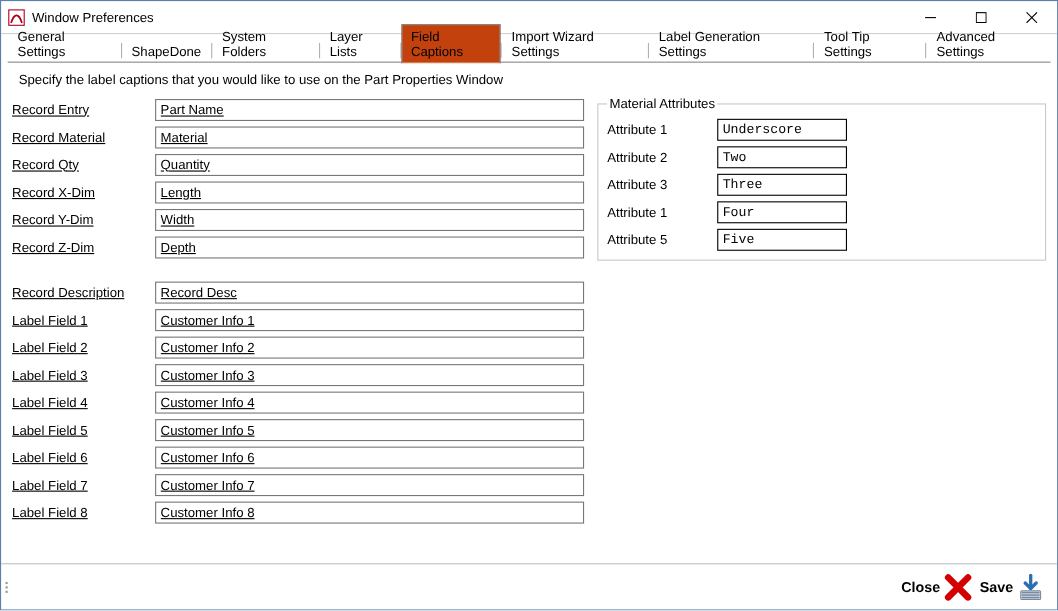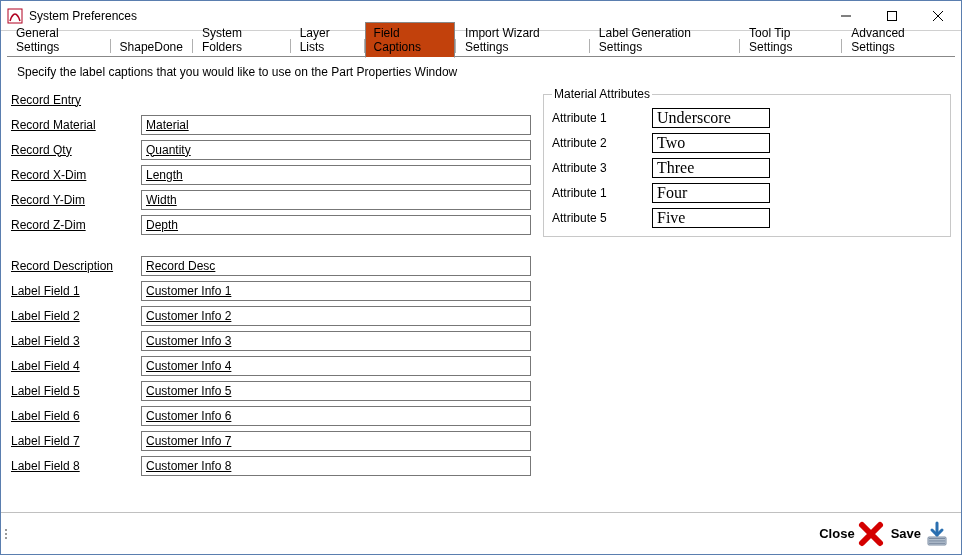"System Preferences" span.title { text: System -> Window }
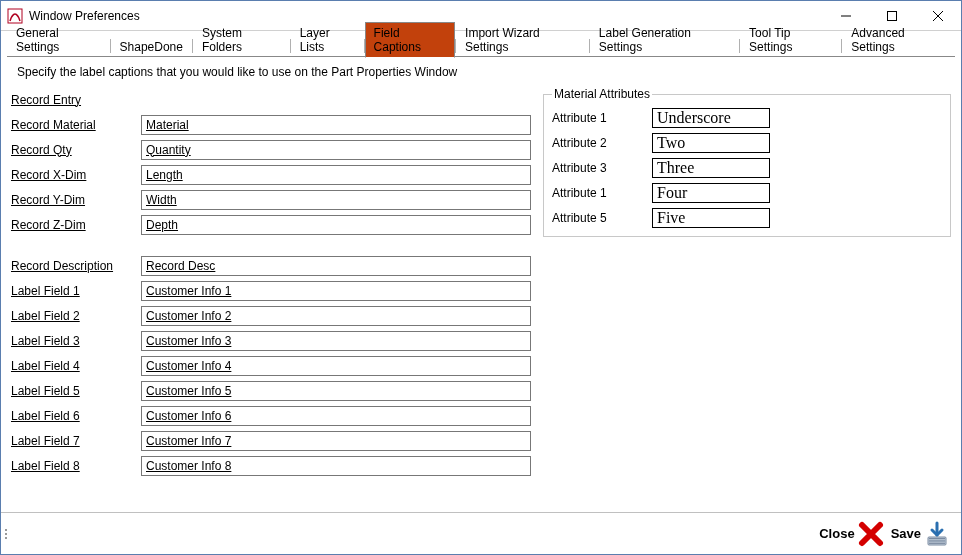"Part Name" input.text { html: none -> <input> }
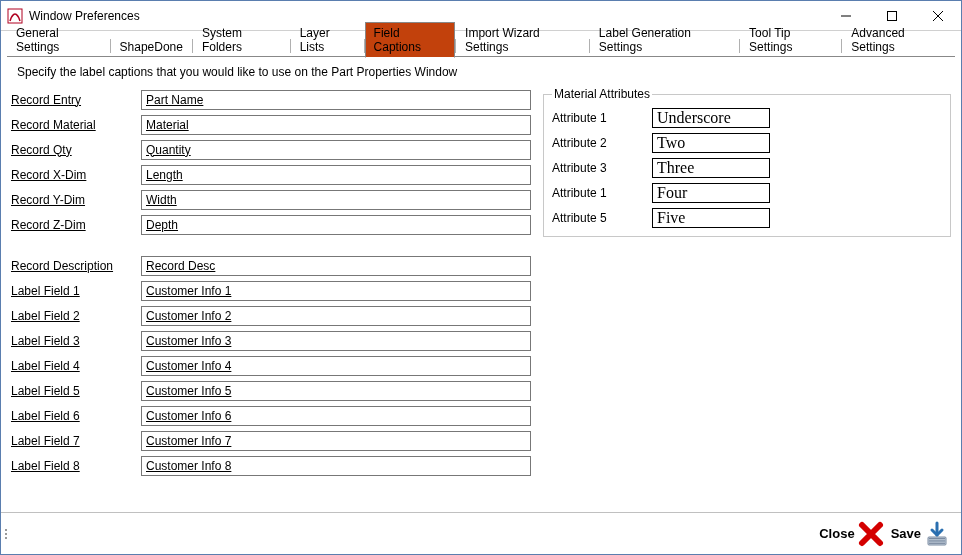"Underscore" .arow input.short { font-family: Liberation Serif, serif -> Liberation Mono, monospace; font-size: 16px -> 12px }
